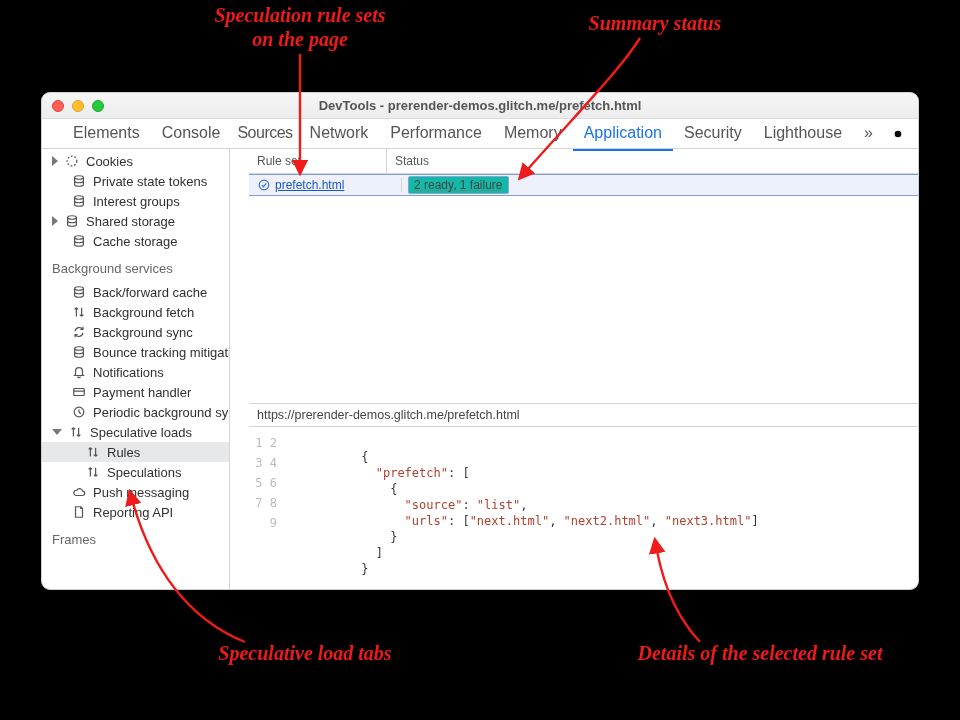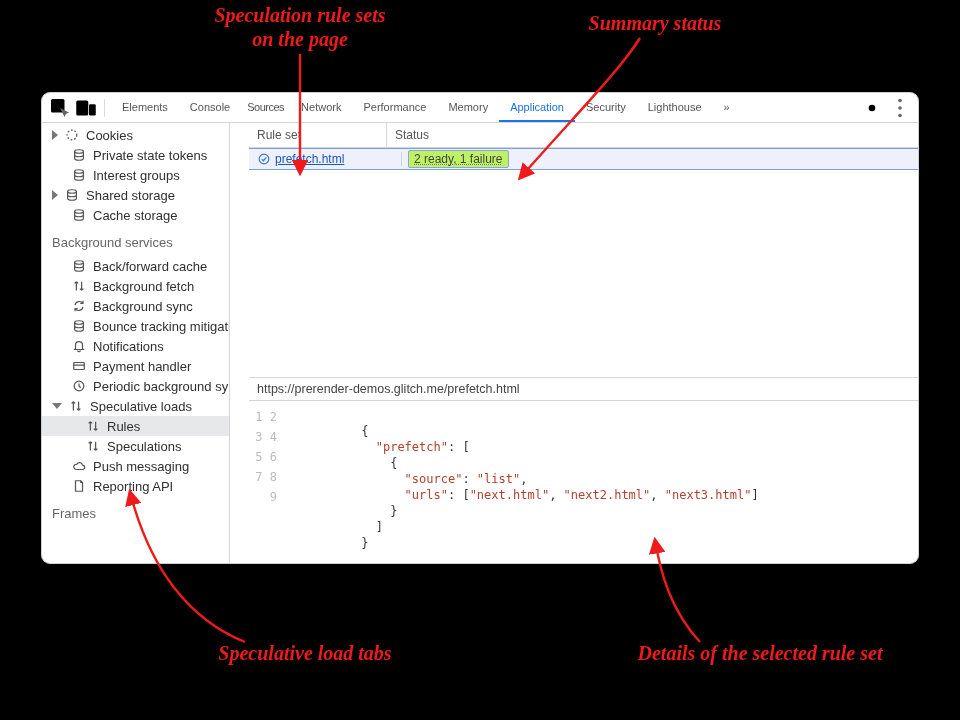"DevTools -" div.titlebar { html: none -> <div> <div> <span></span> <span></span> <span></span> </div> <div>DevTools - prerender-demos.glitch.me/prefetch.html</div> </div> }
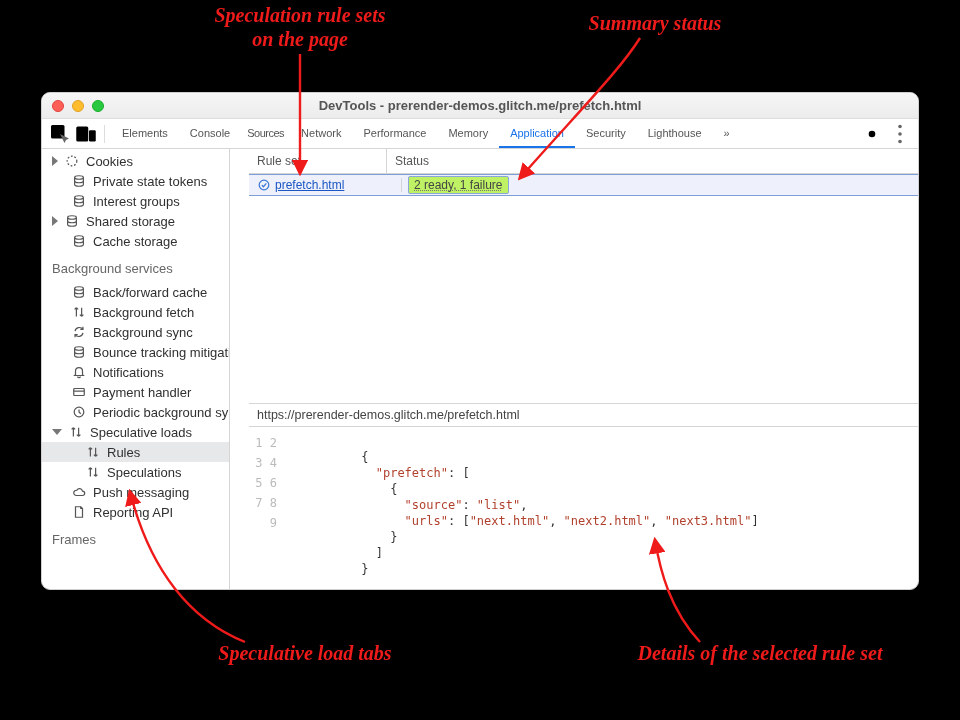"Elements" .tabs .tab { font-size: 11px -> 16px }
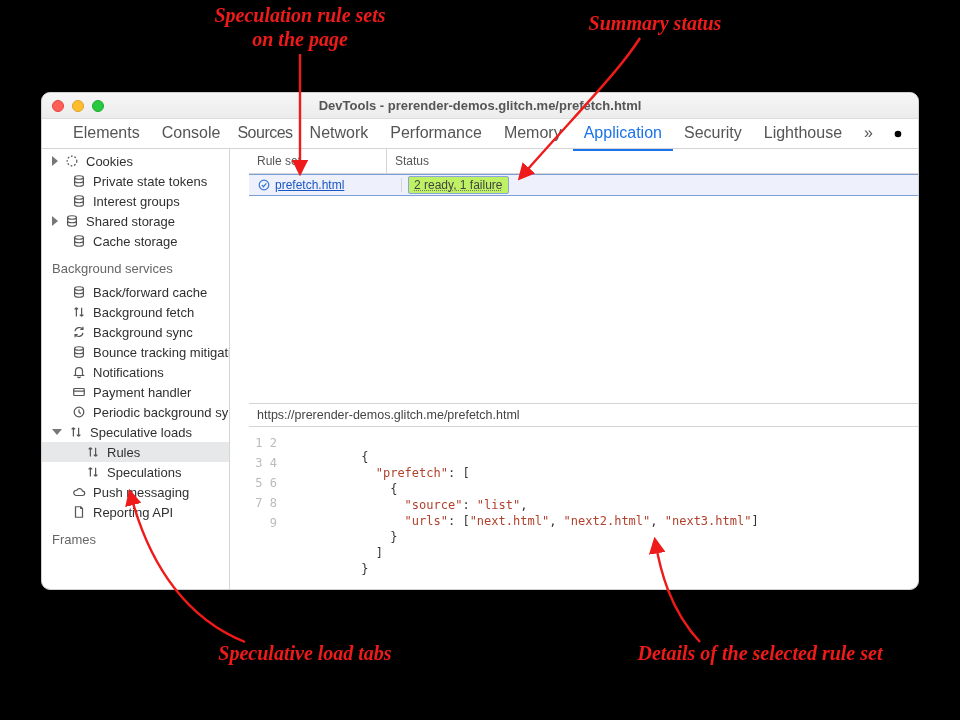"2 ready, 1 failure" .status-box { background: #bef264 -> #14b8a6 }
